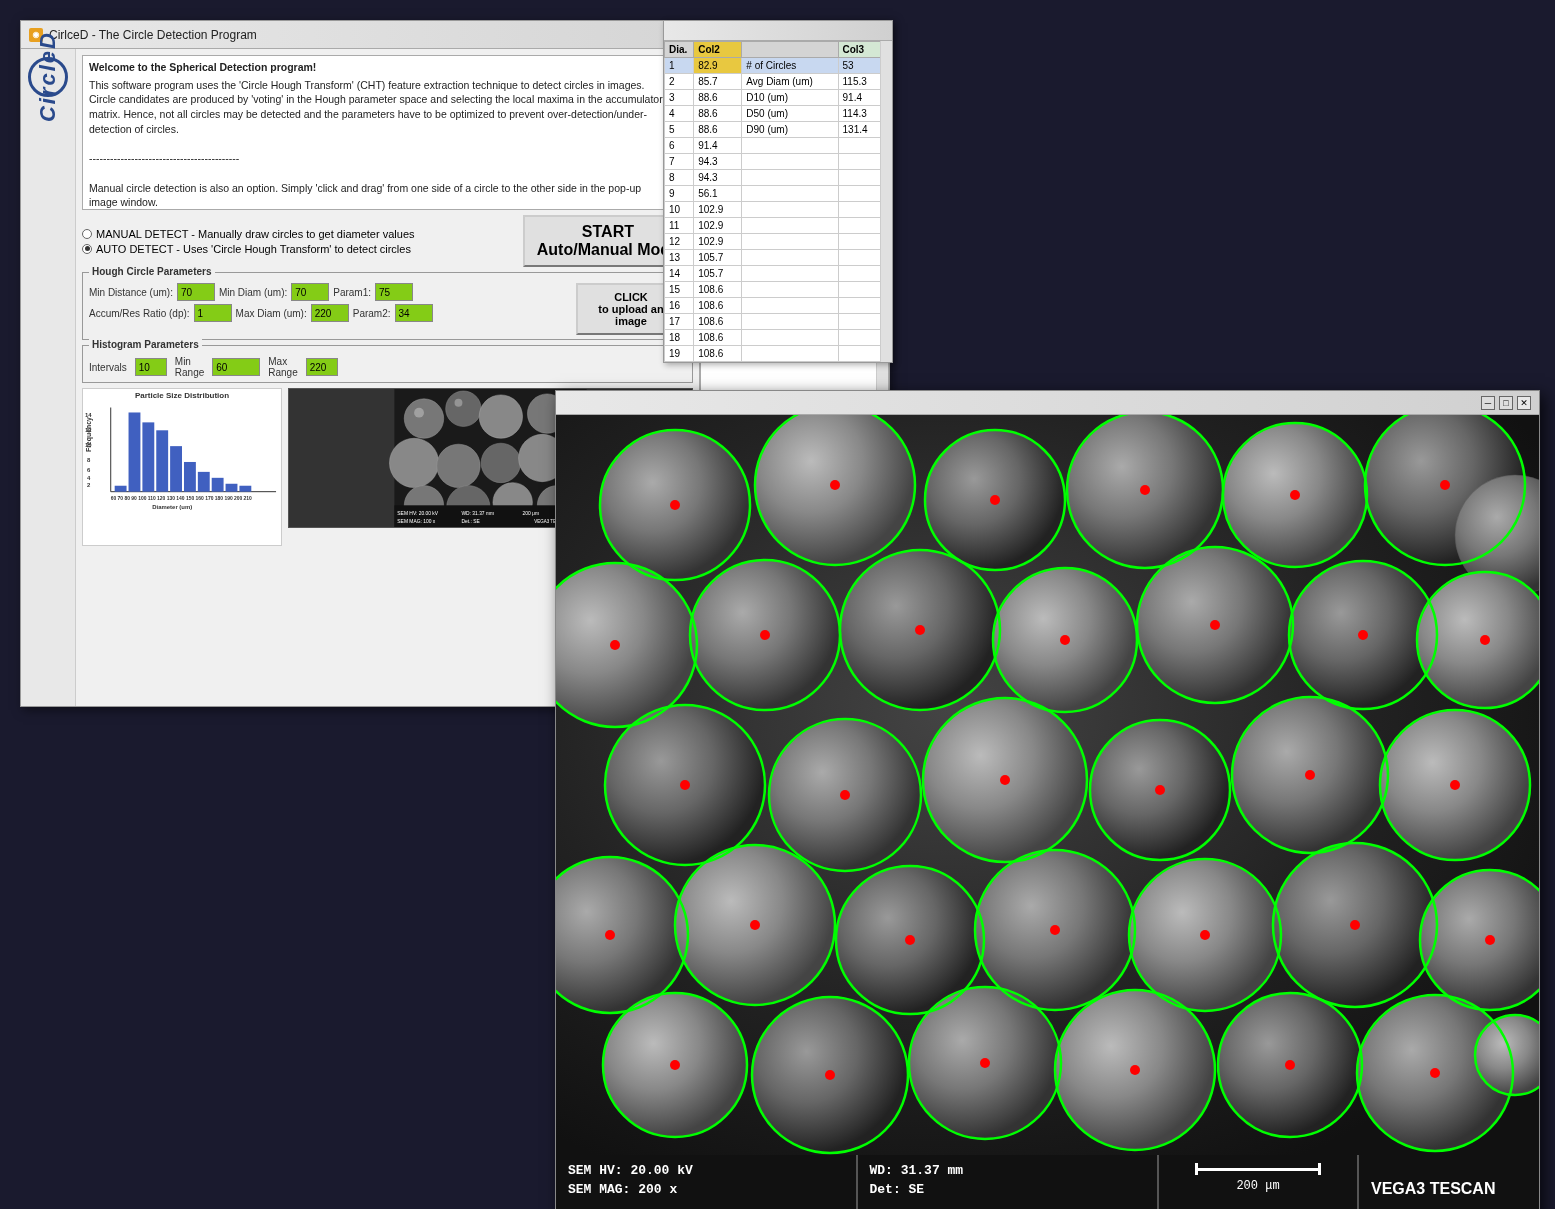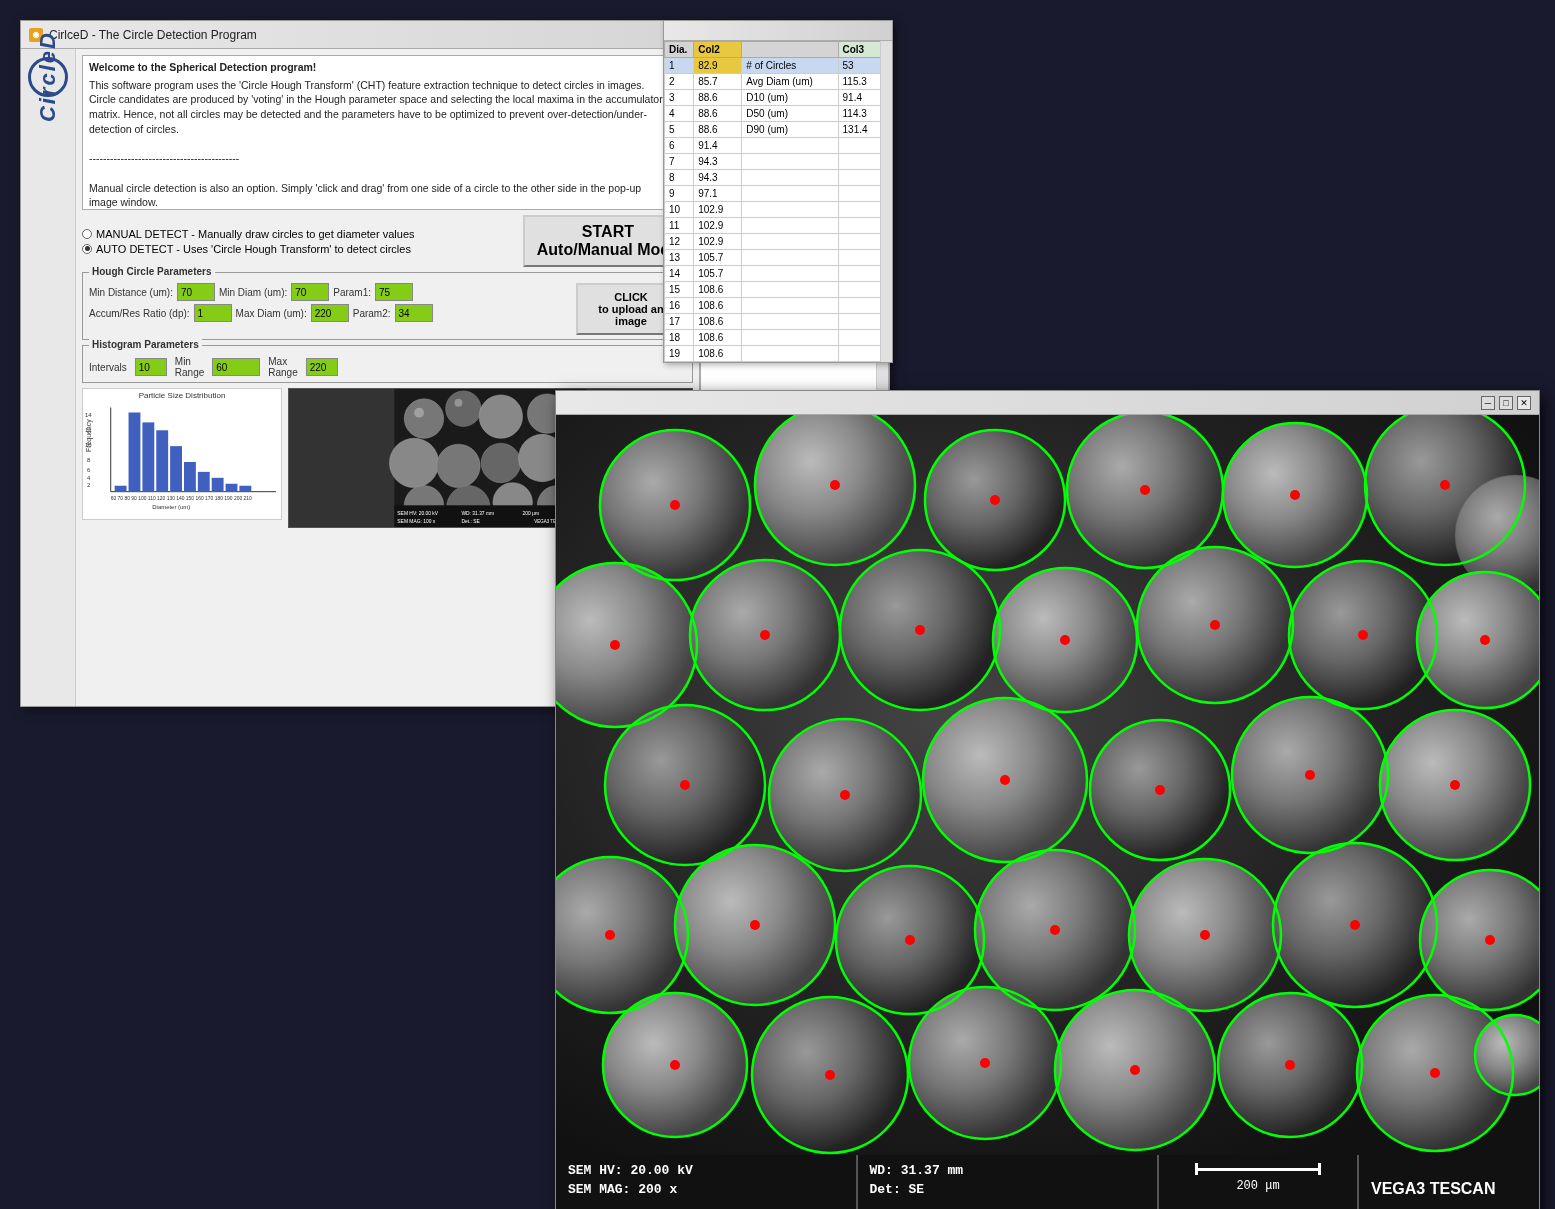"97.1" td { text: 97.1 -> 56.1 }
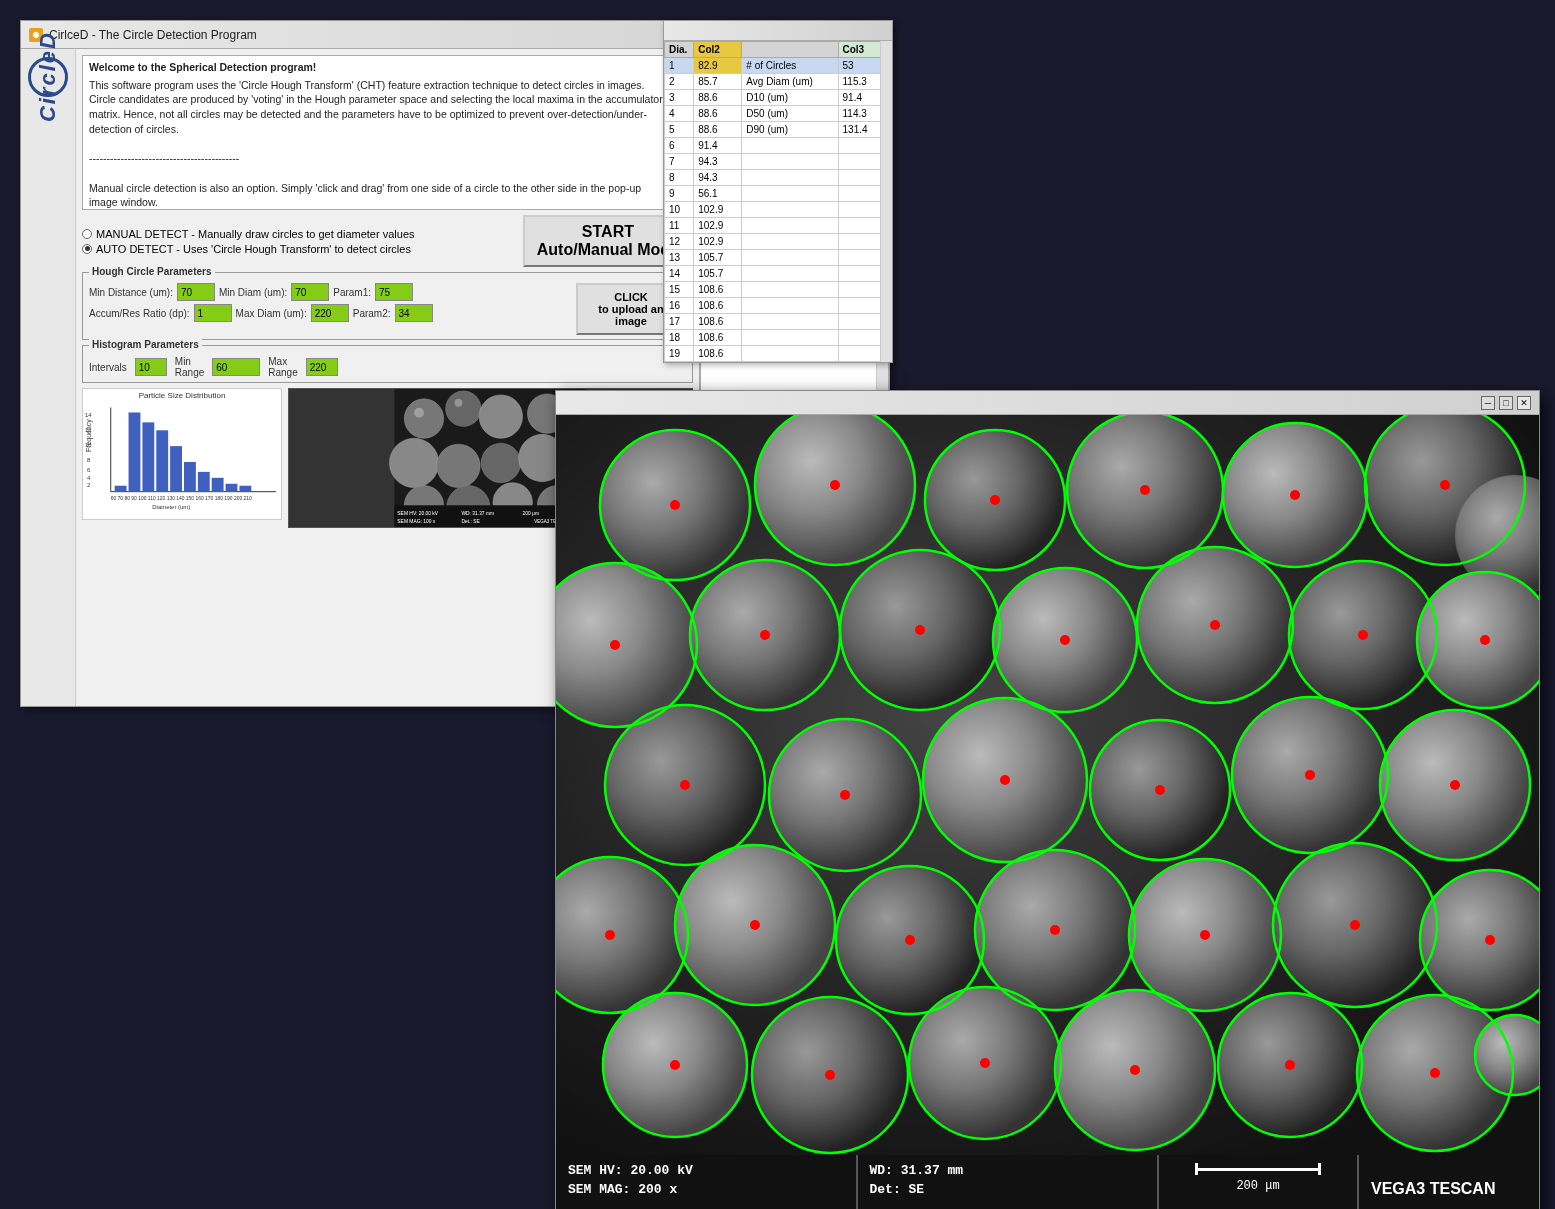"Particle Size Distribution" .histogram-container { font-weight: none -> bold; height: 132px -> 158px }
